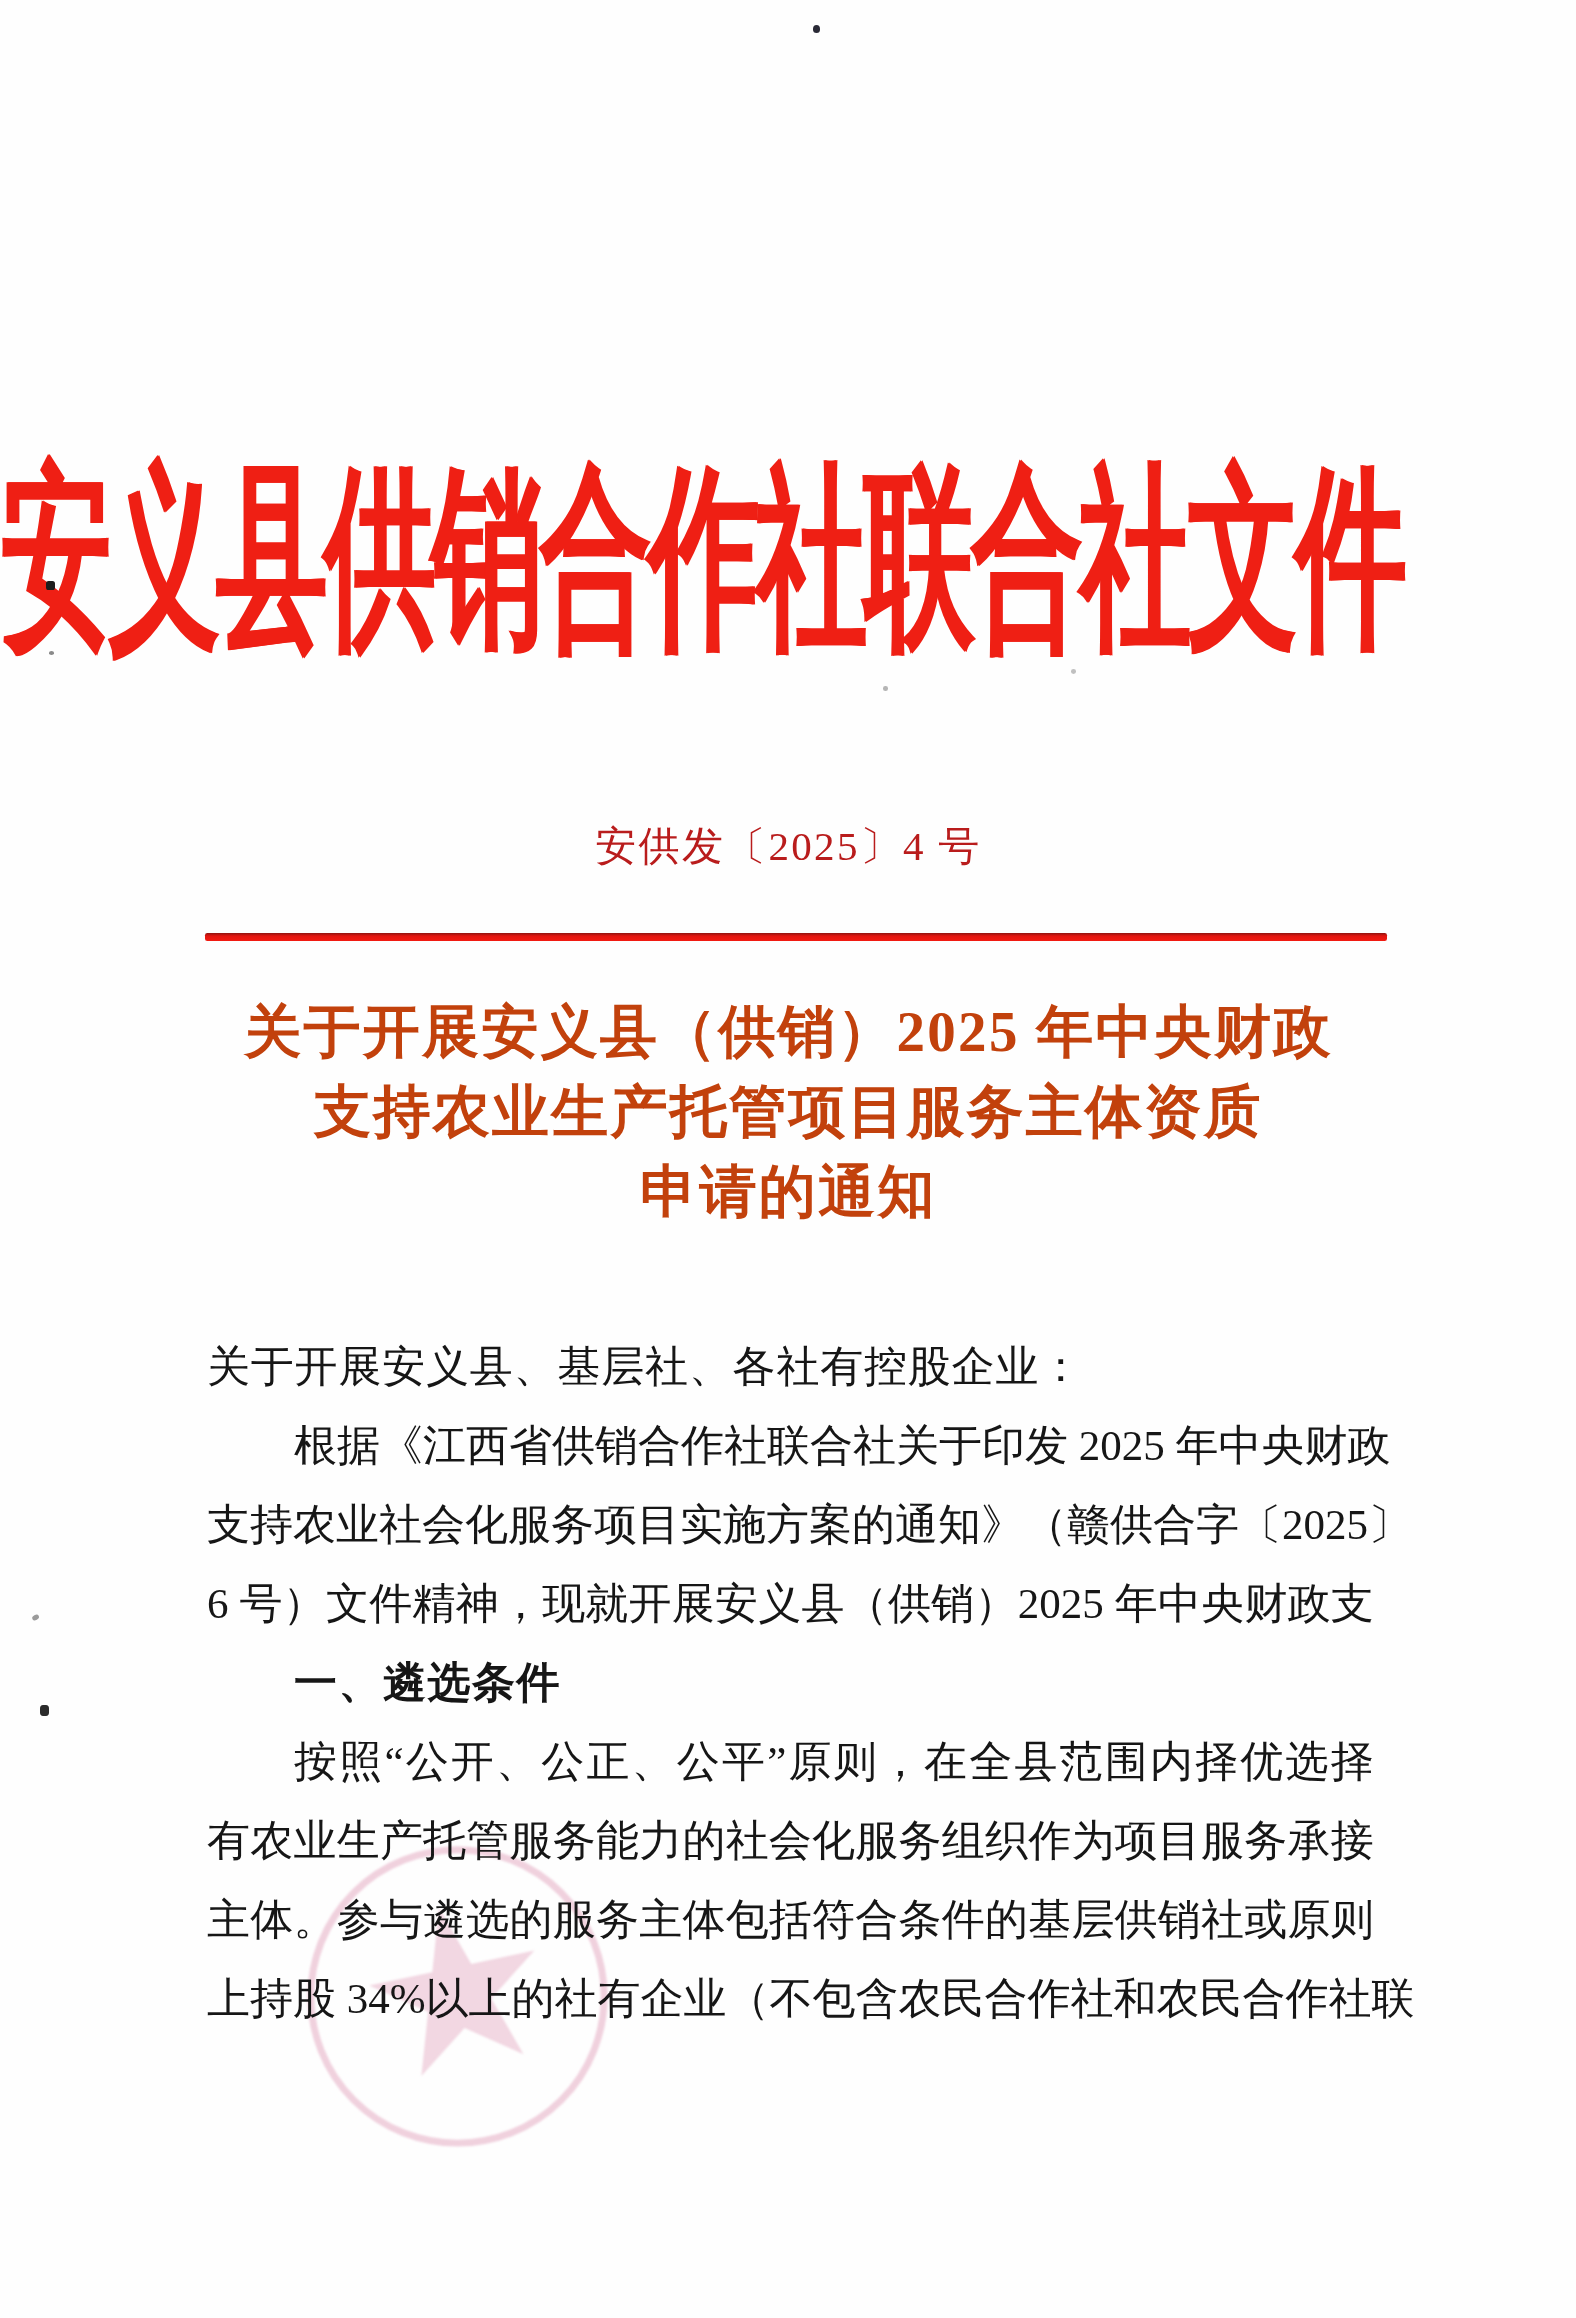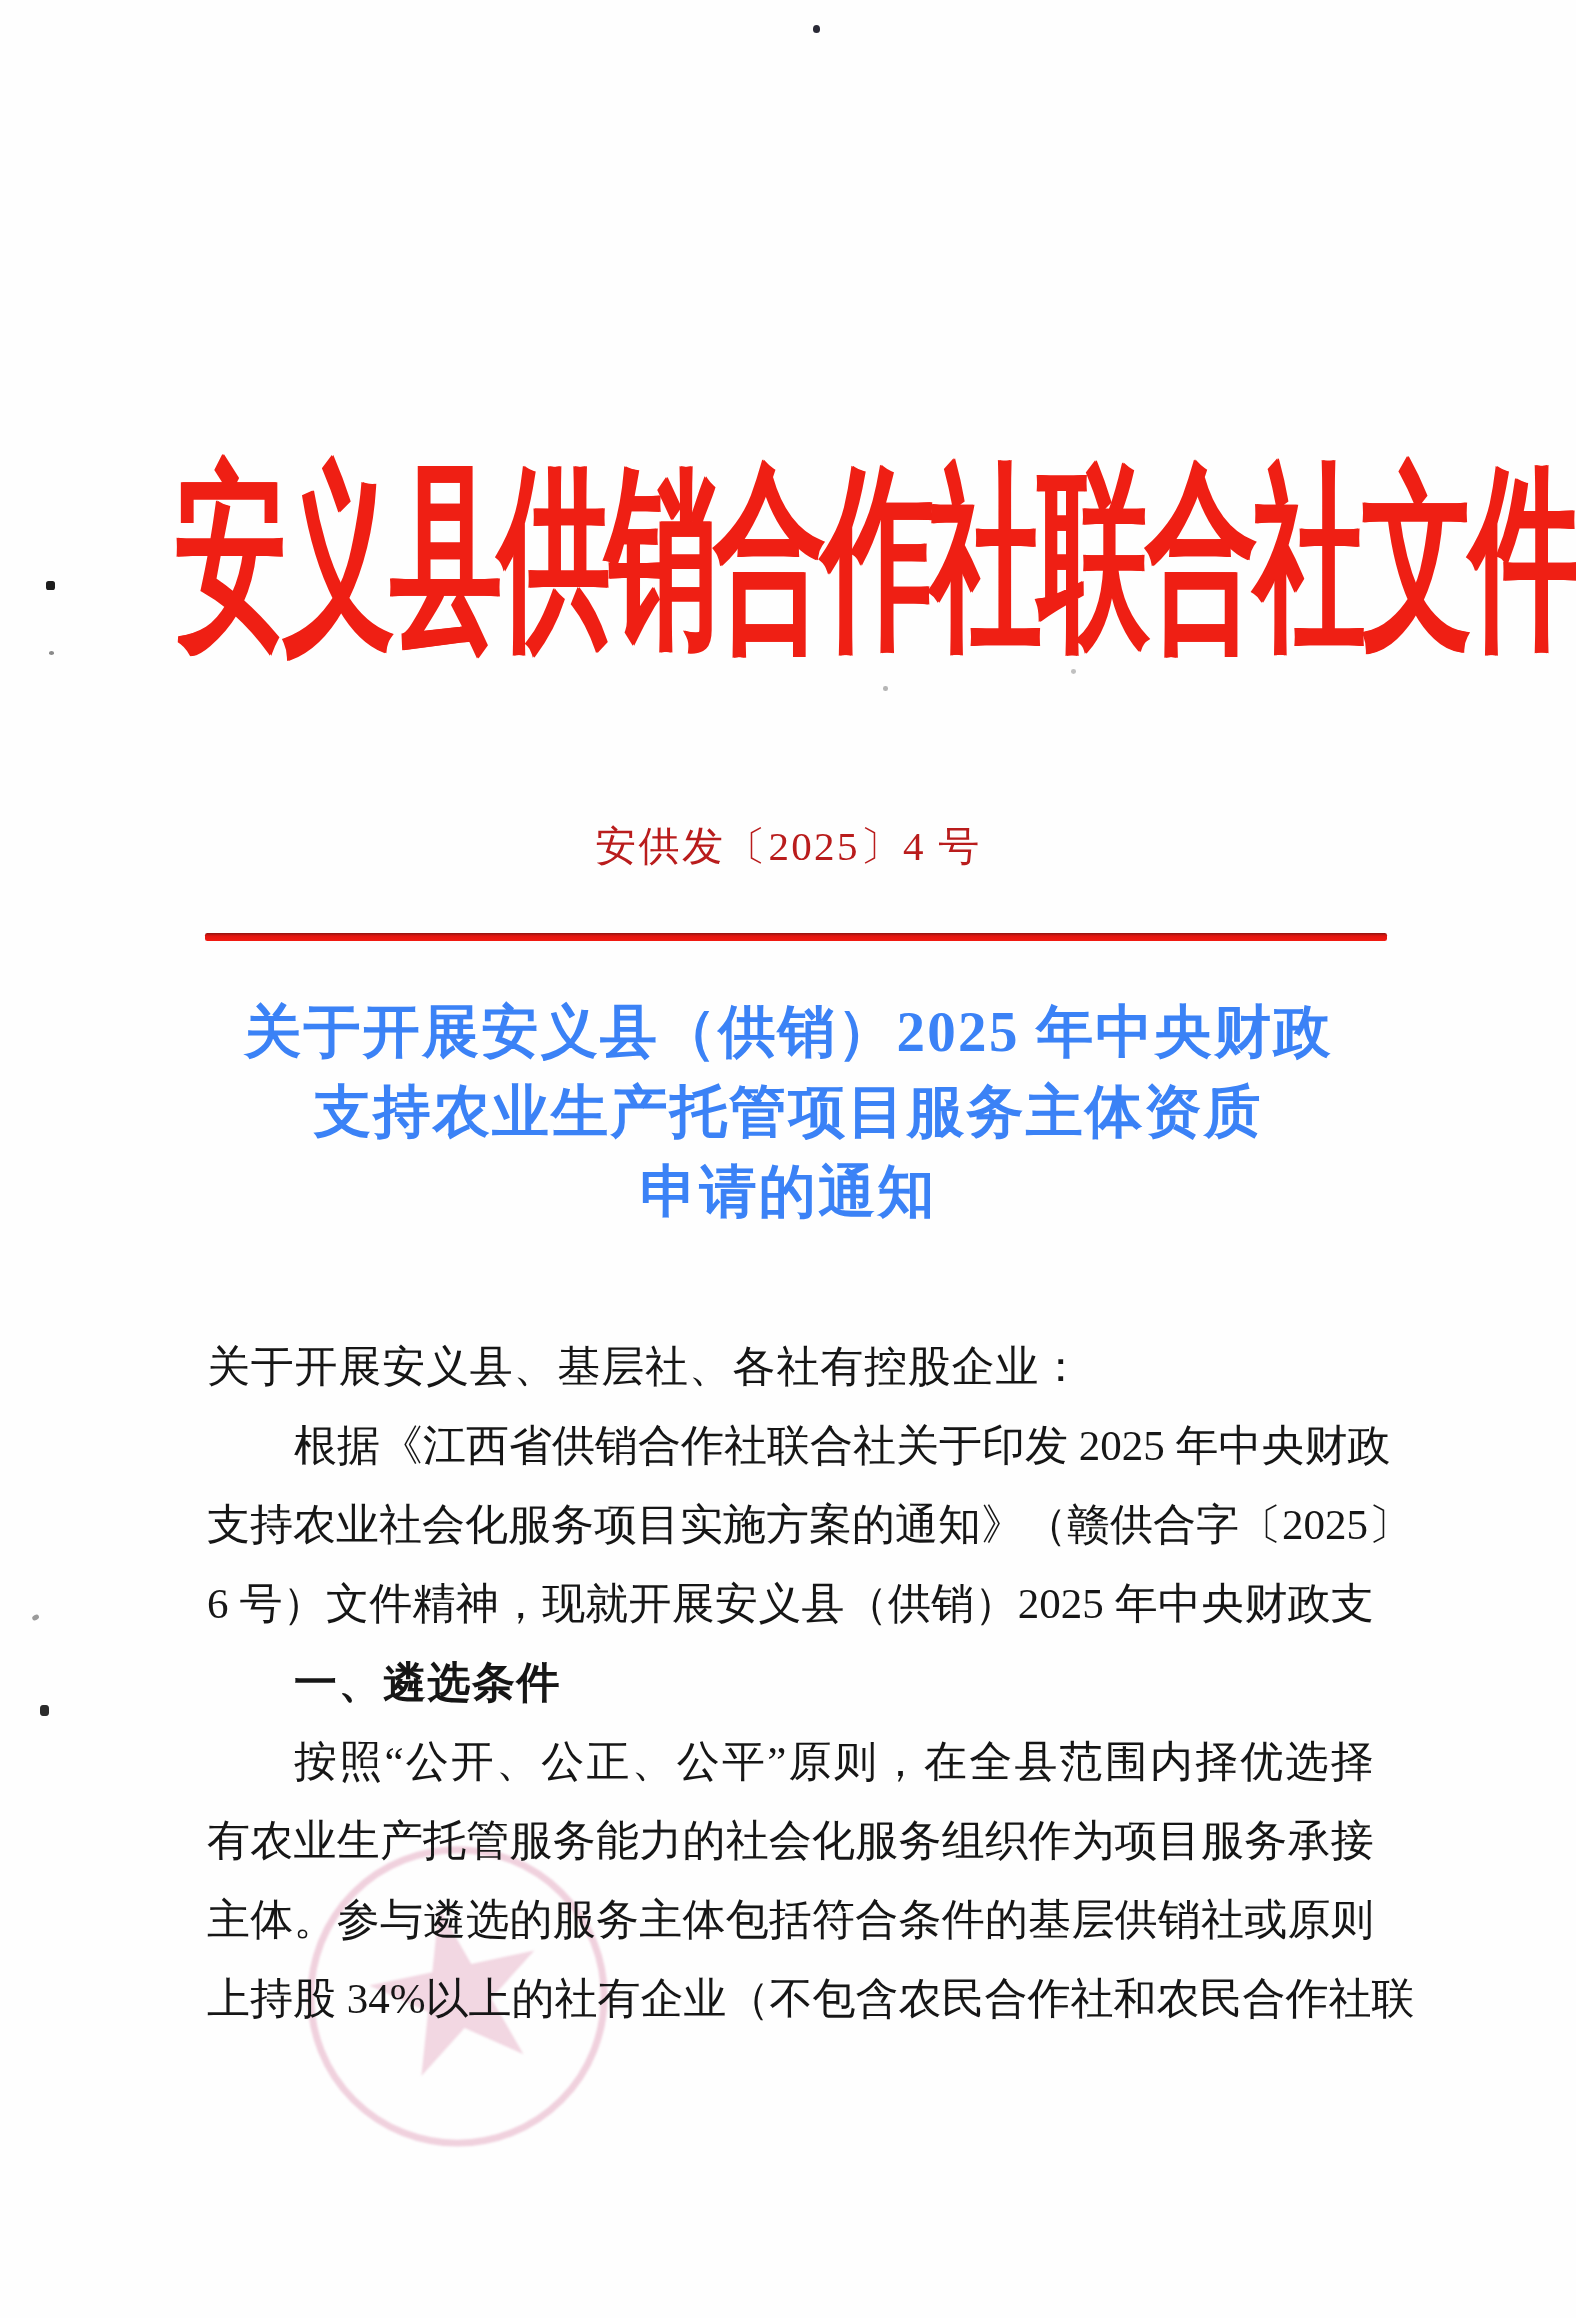"安义县供销合作社联合社文件" .letterhead { text-align: right -> left }
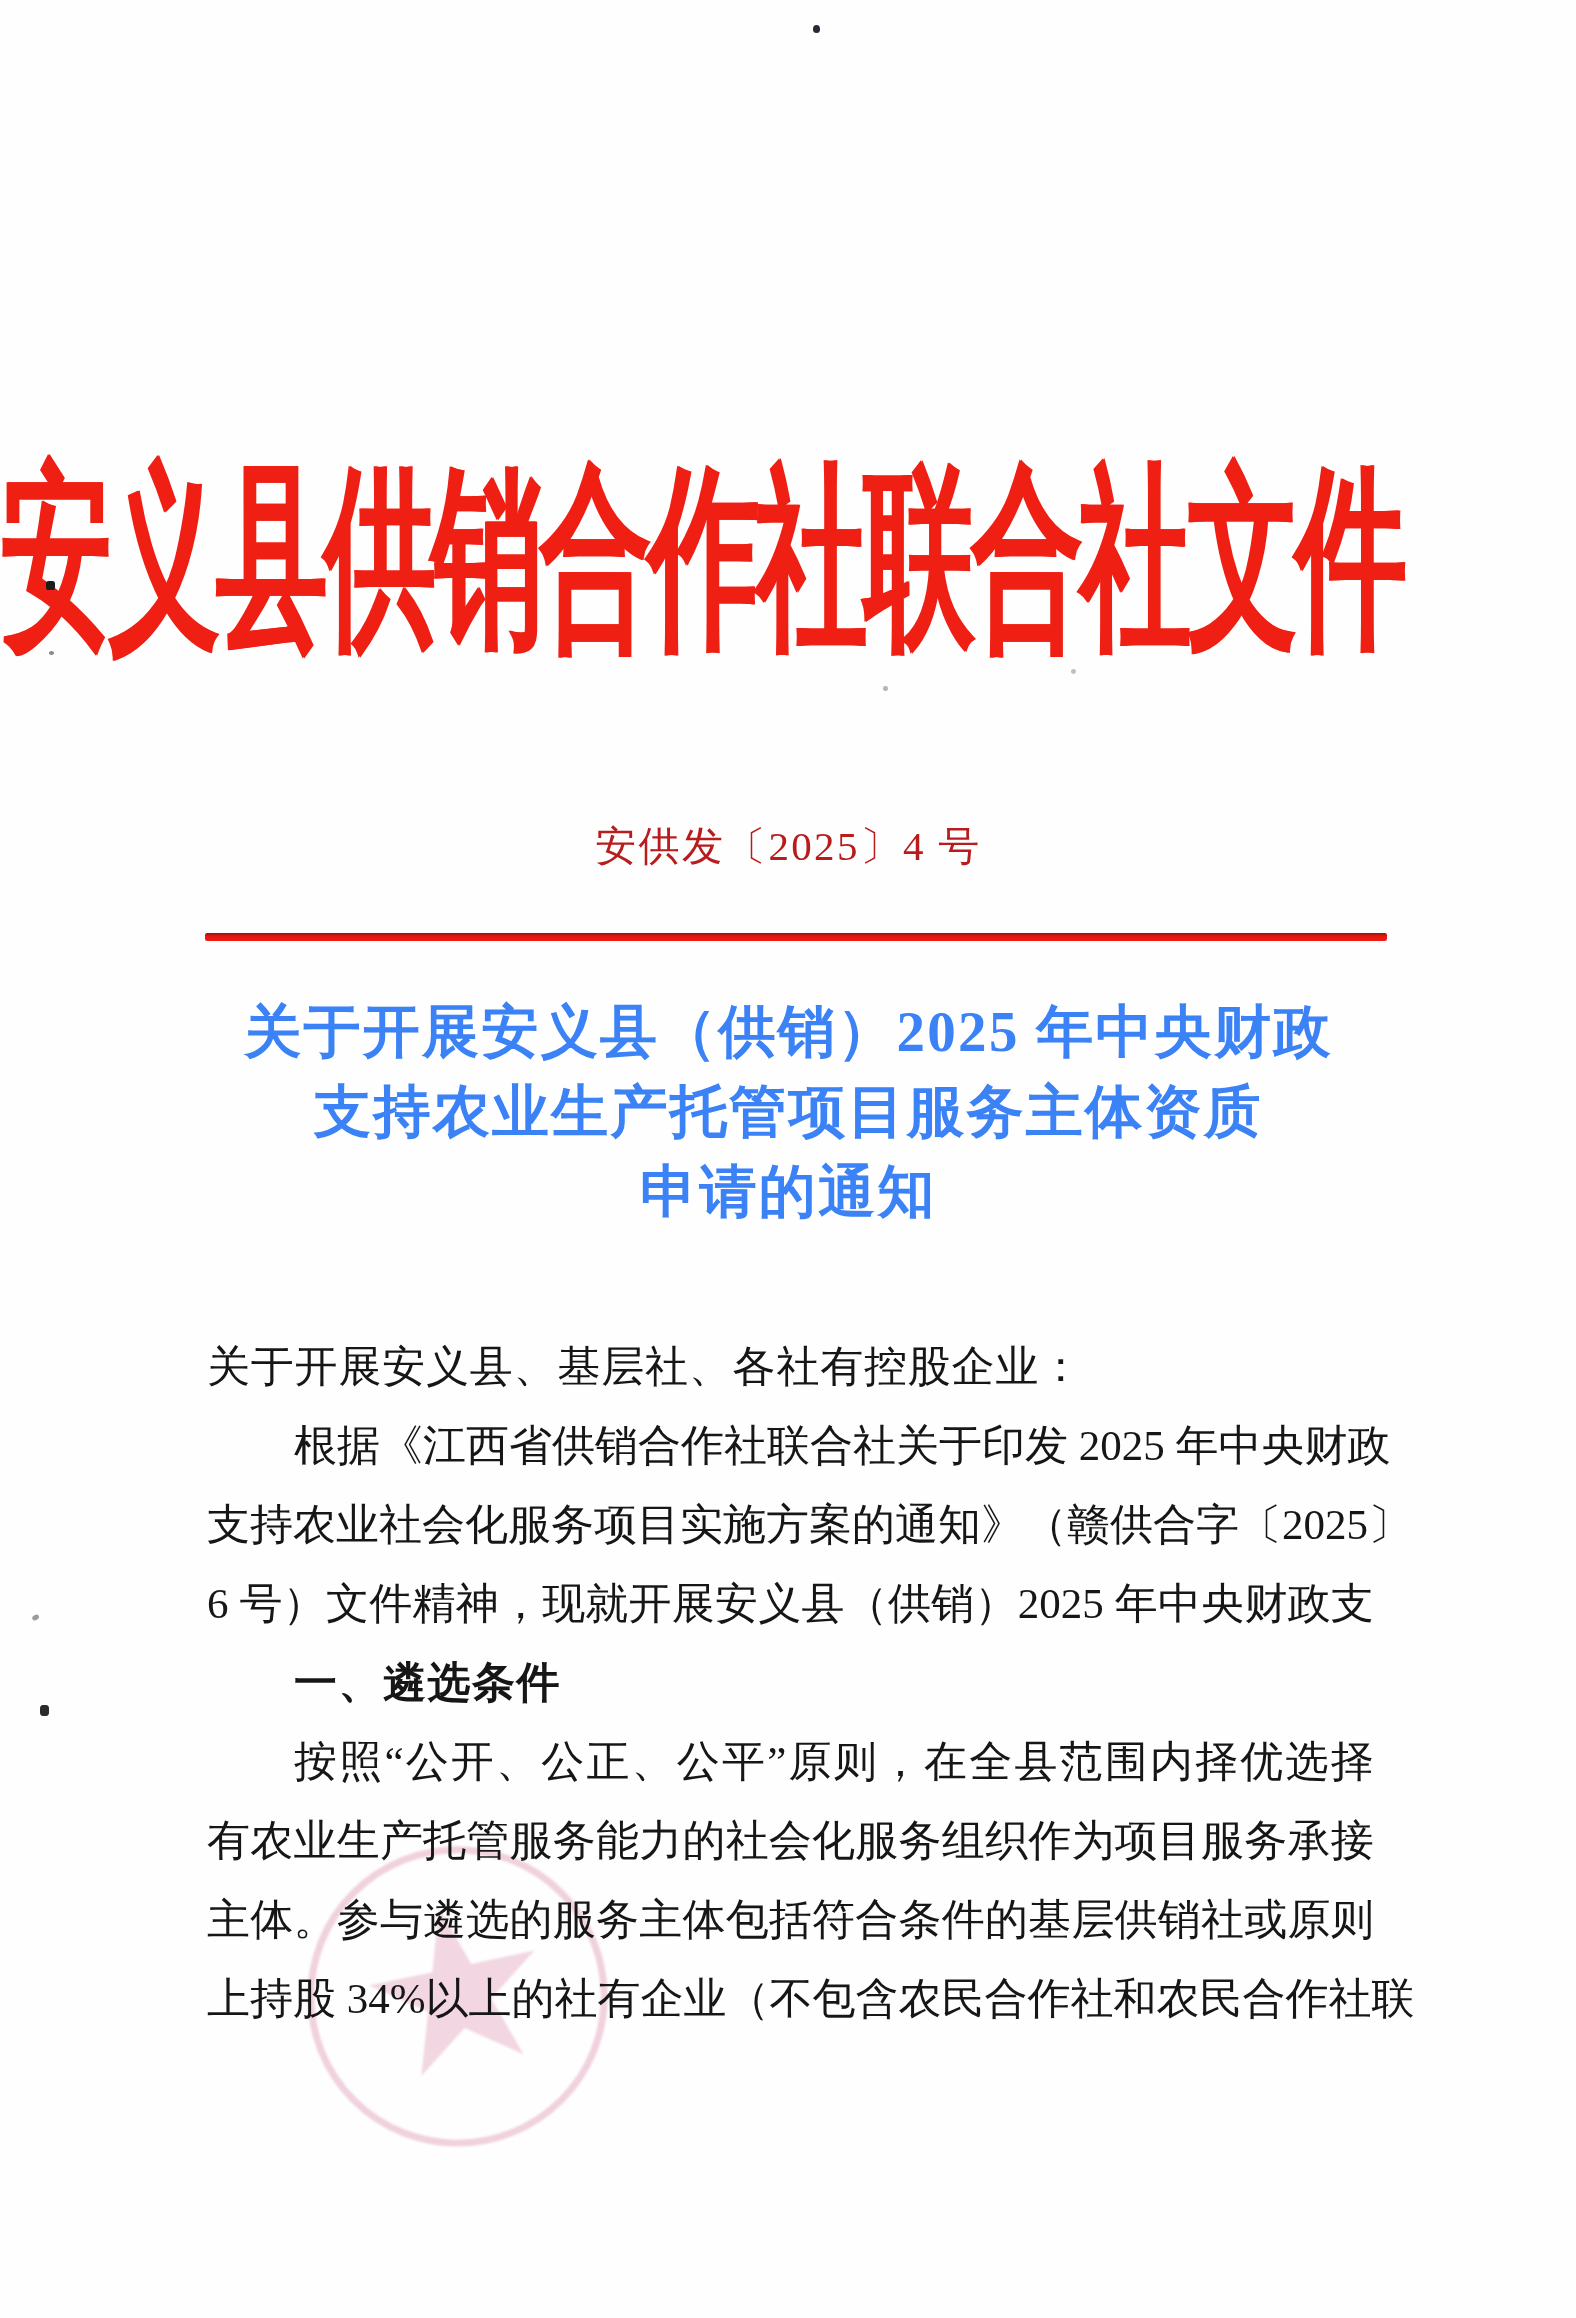"关于开展安义县（供销）2025 年中央财政" .subject { color: #3b82f6 -> #c2410c }
